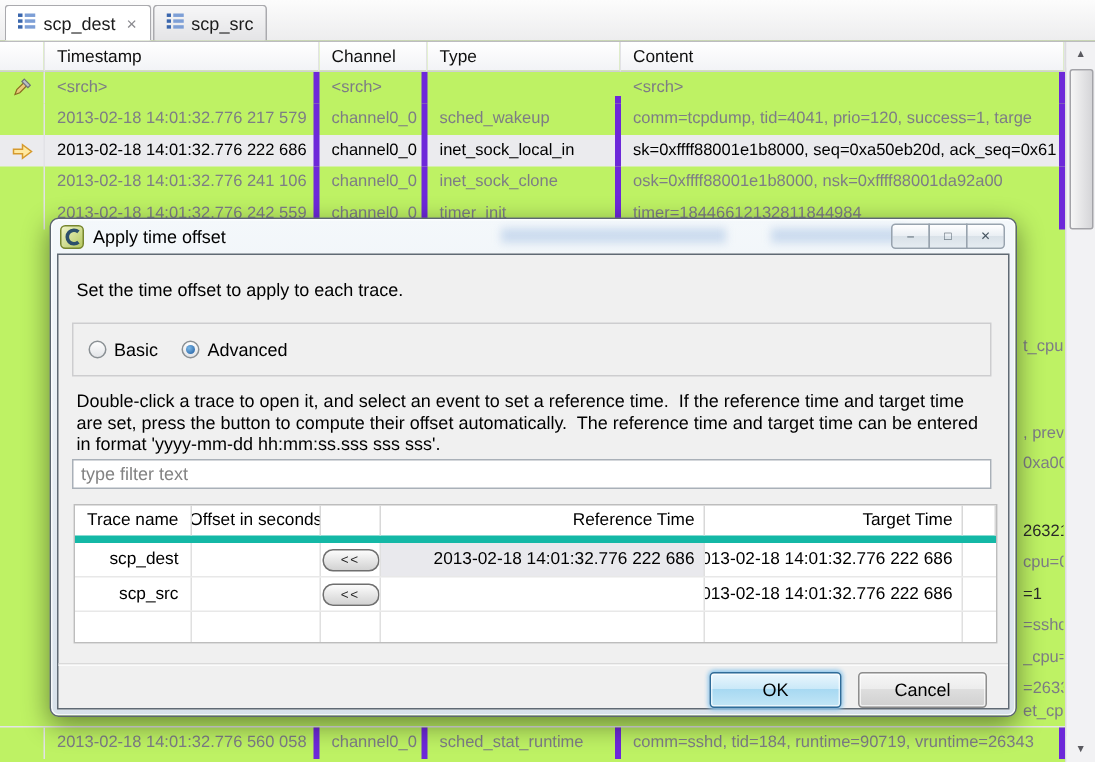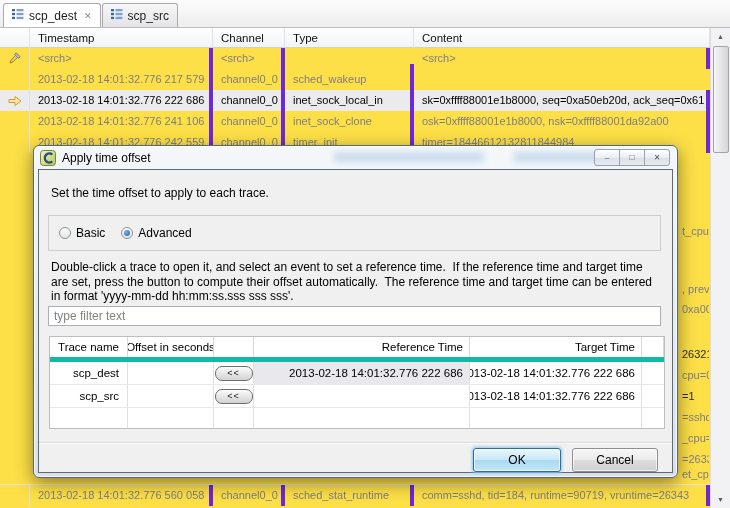"scp_dest" .screen { background: #fde047 -> #bef264 }
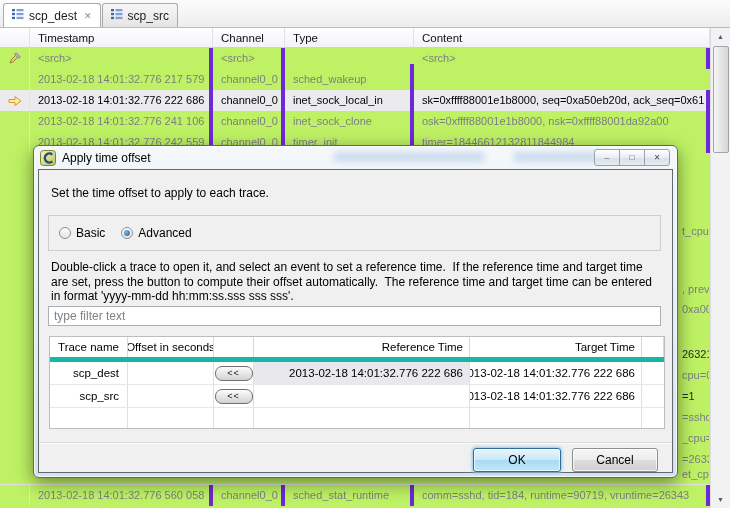"comm=tcpdump, tid=4041, prio=120," div.ecell { html: none -> <div>comm=tcpdump, tid=4041, prio=120, success=1, targe</div> }
